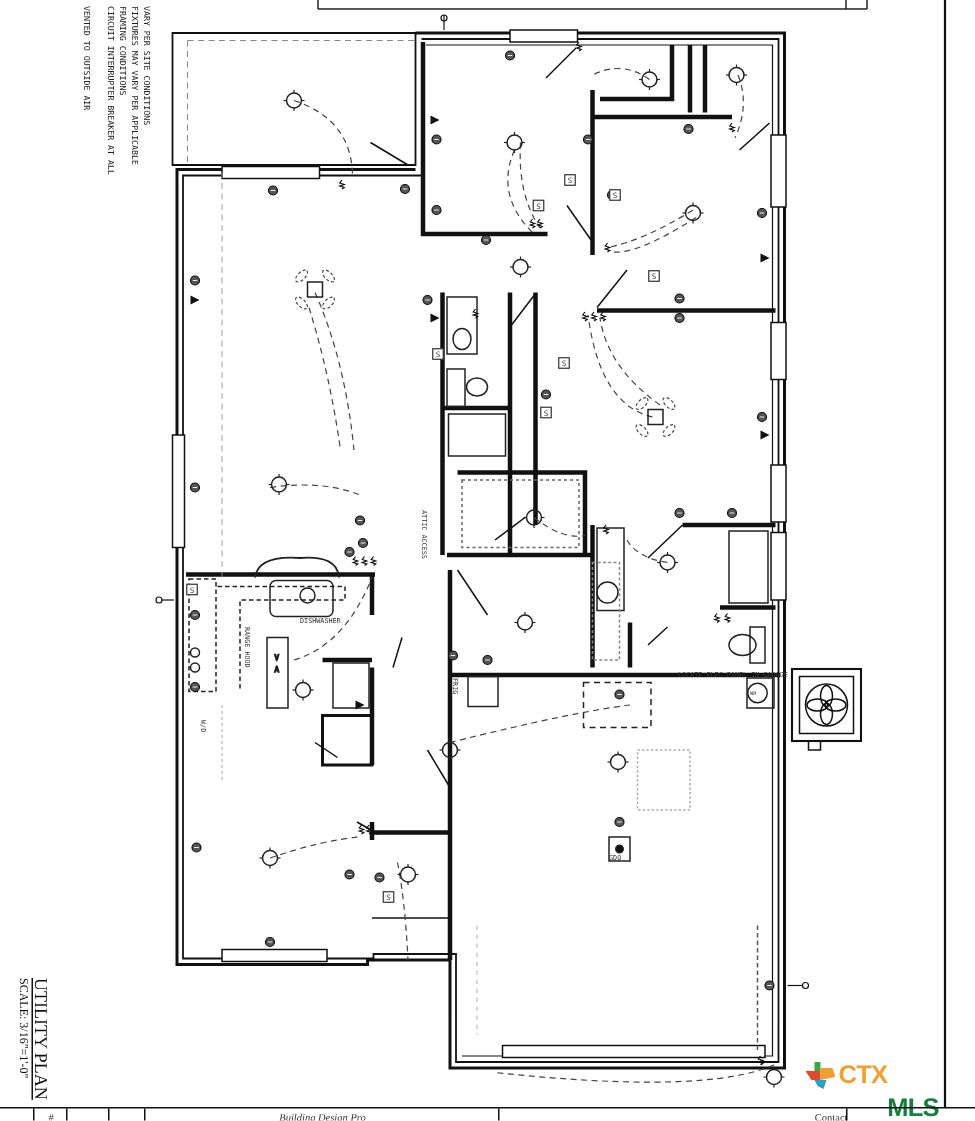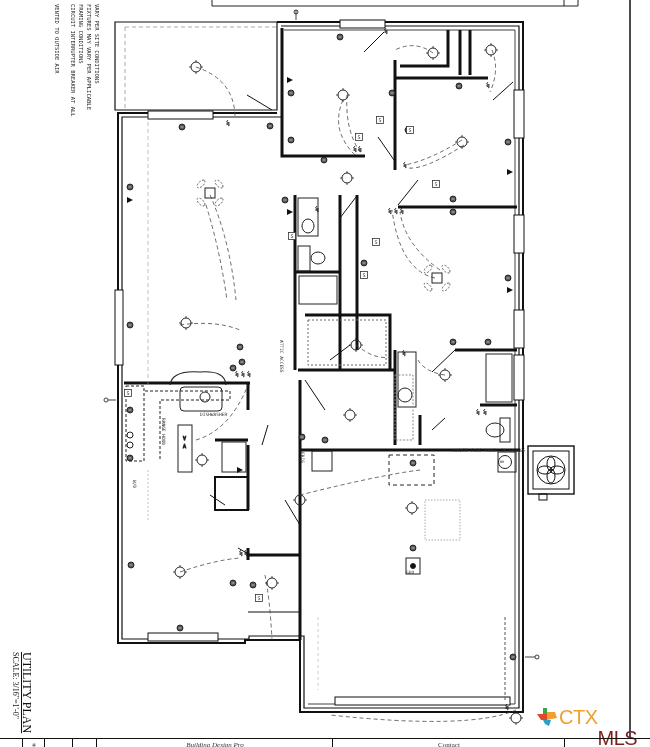"CTX" .logo .ctx { font-size: 20px -> 17px; font-weight: normal -> bold }
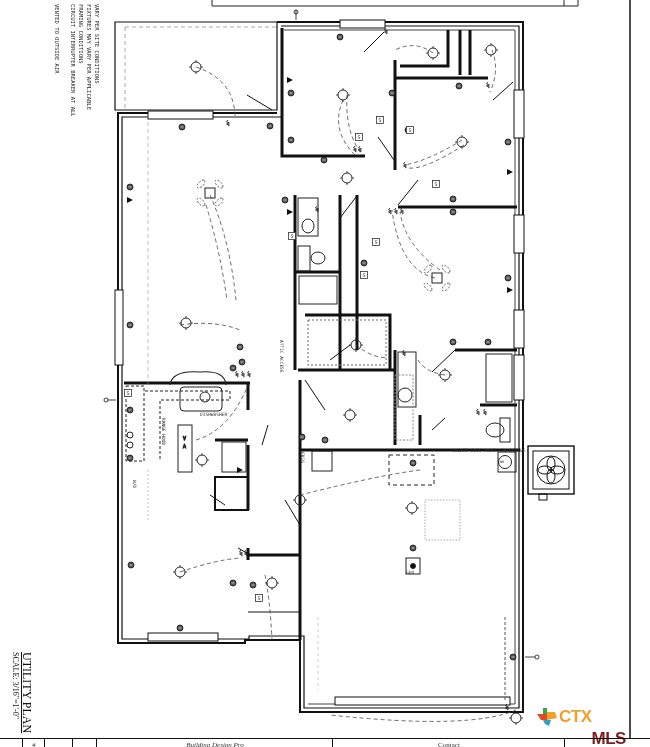"Contact" div.cell { text-align: none -> right }
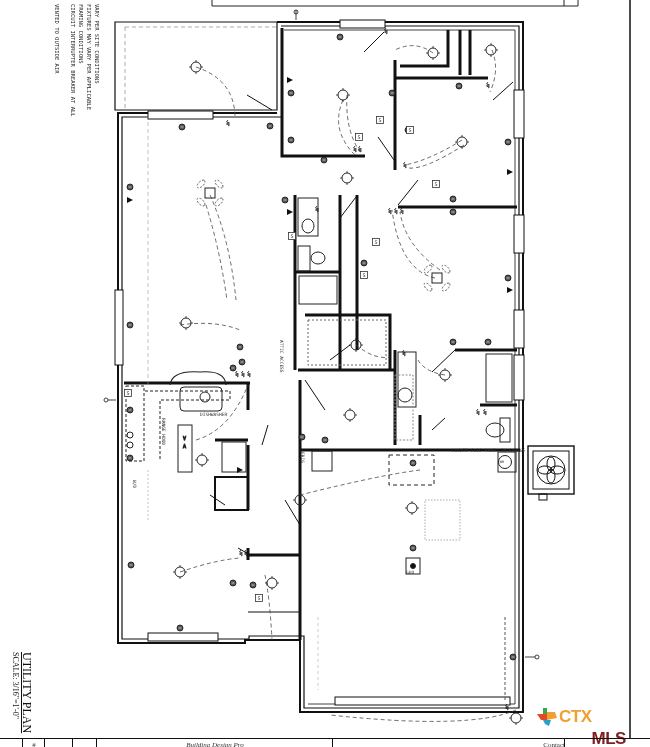"MLS" span.ctx { color: #7f1d1d -> #15803d }
